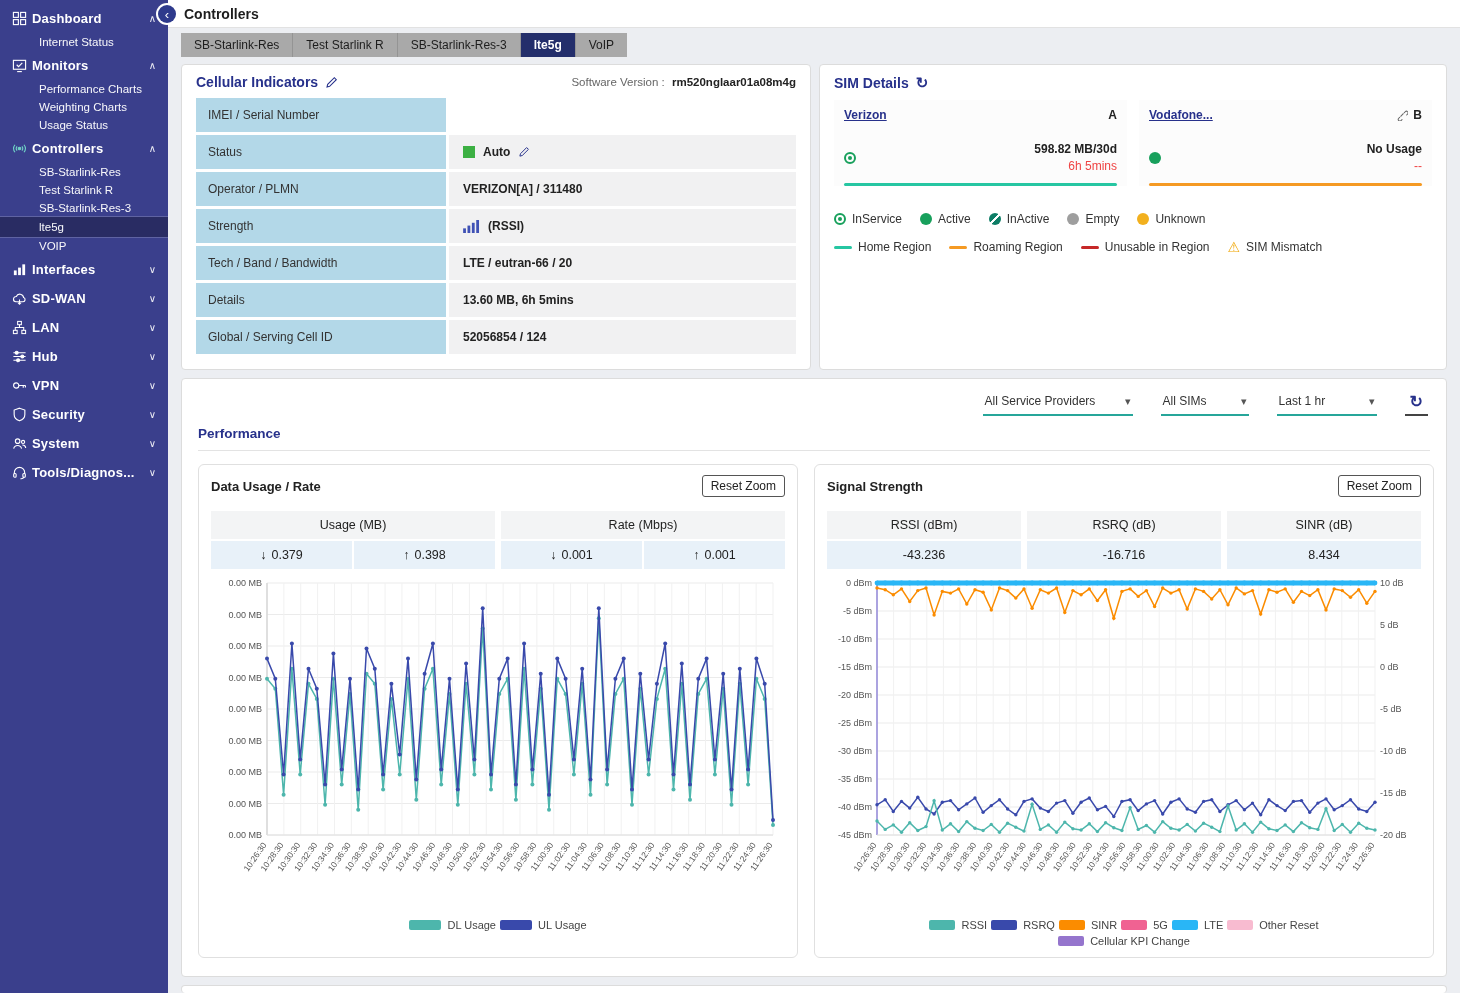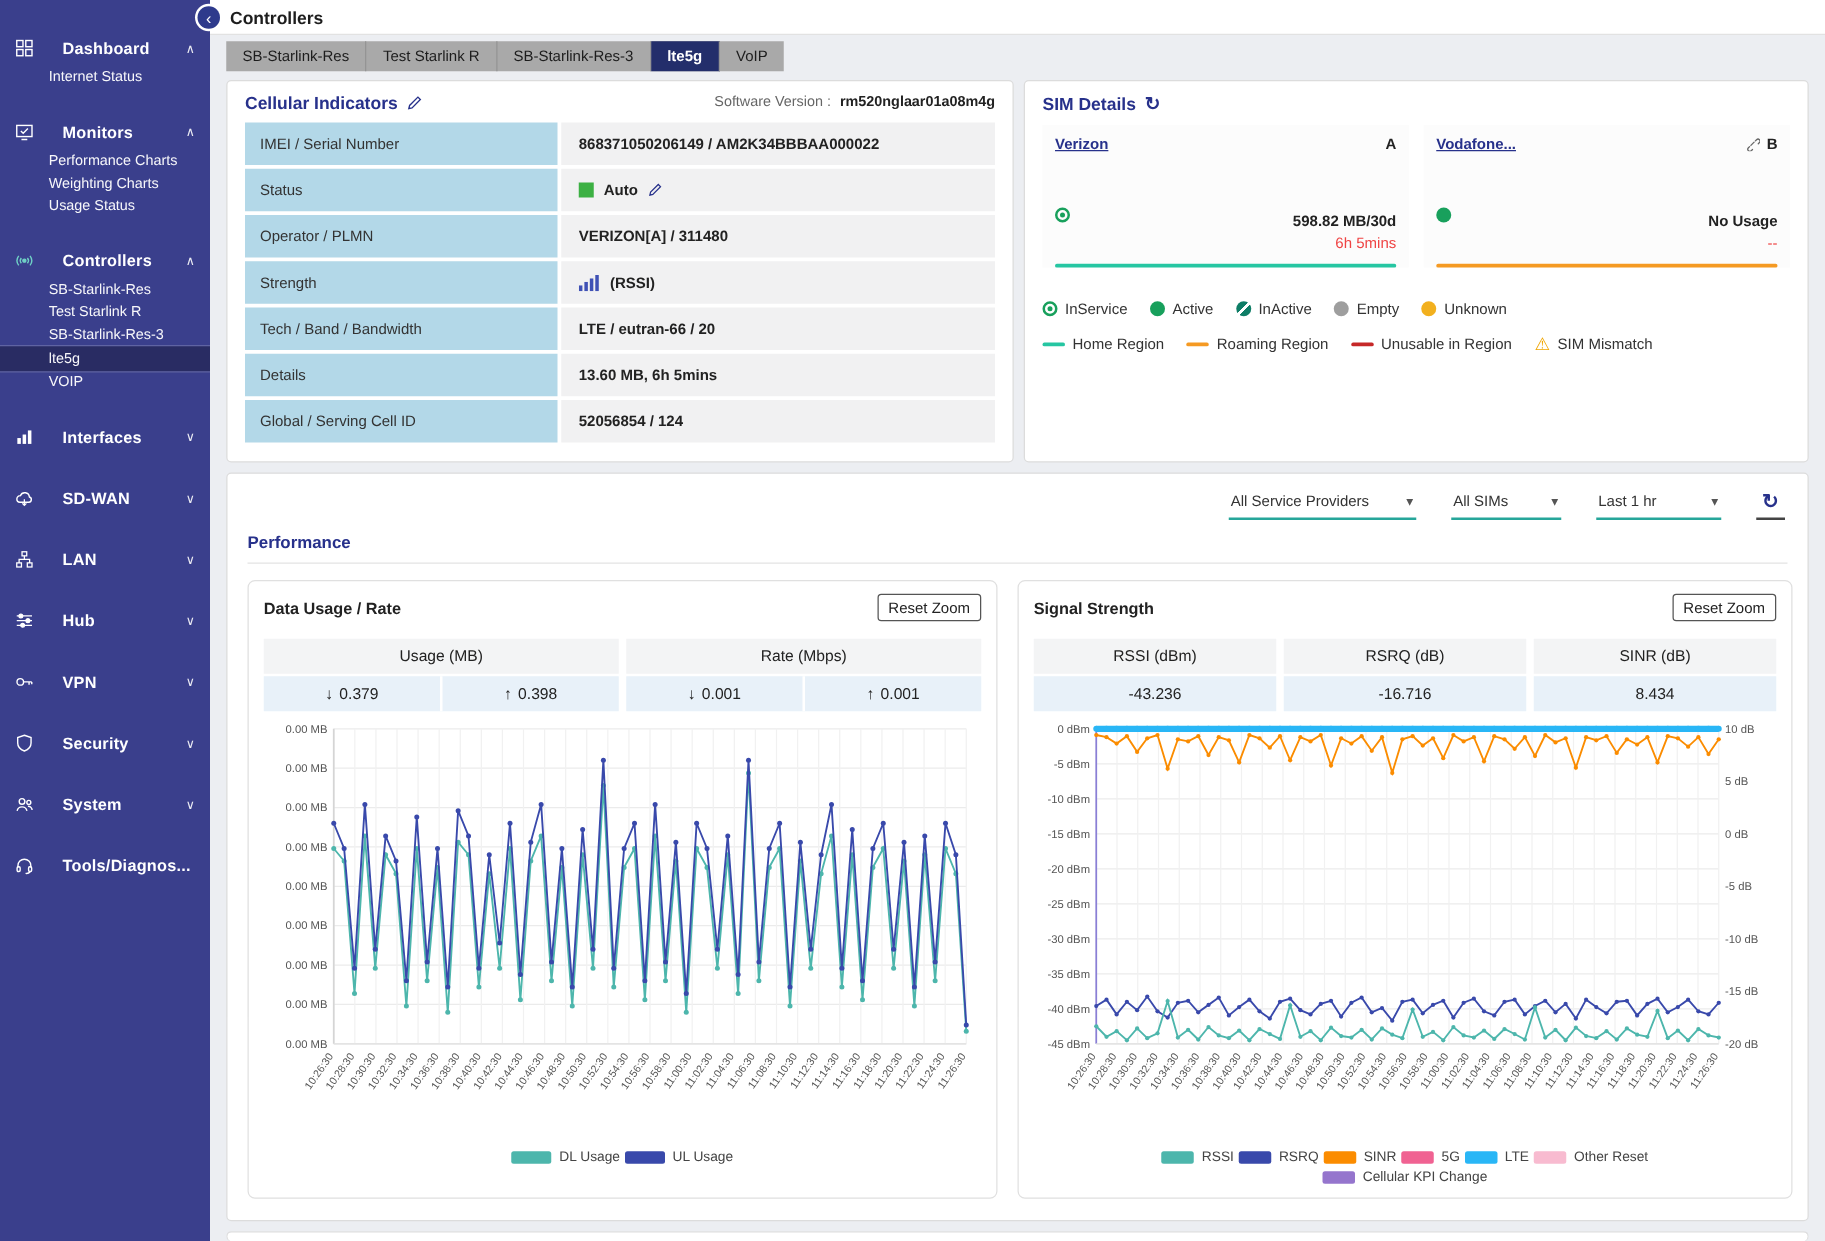"Dashboard" .nav-section { gap: 23px -> 5px; margin-top: 20px -> none }
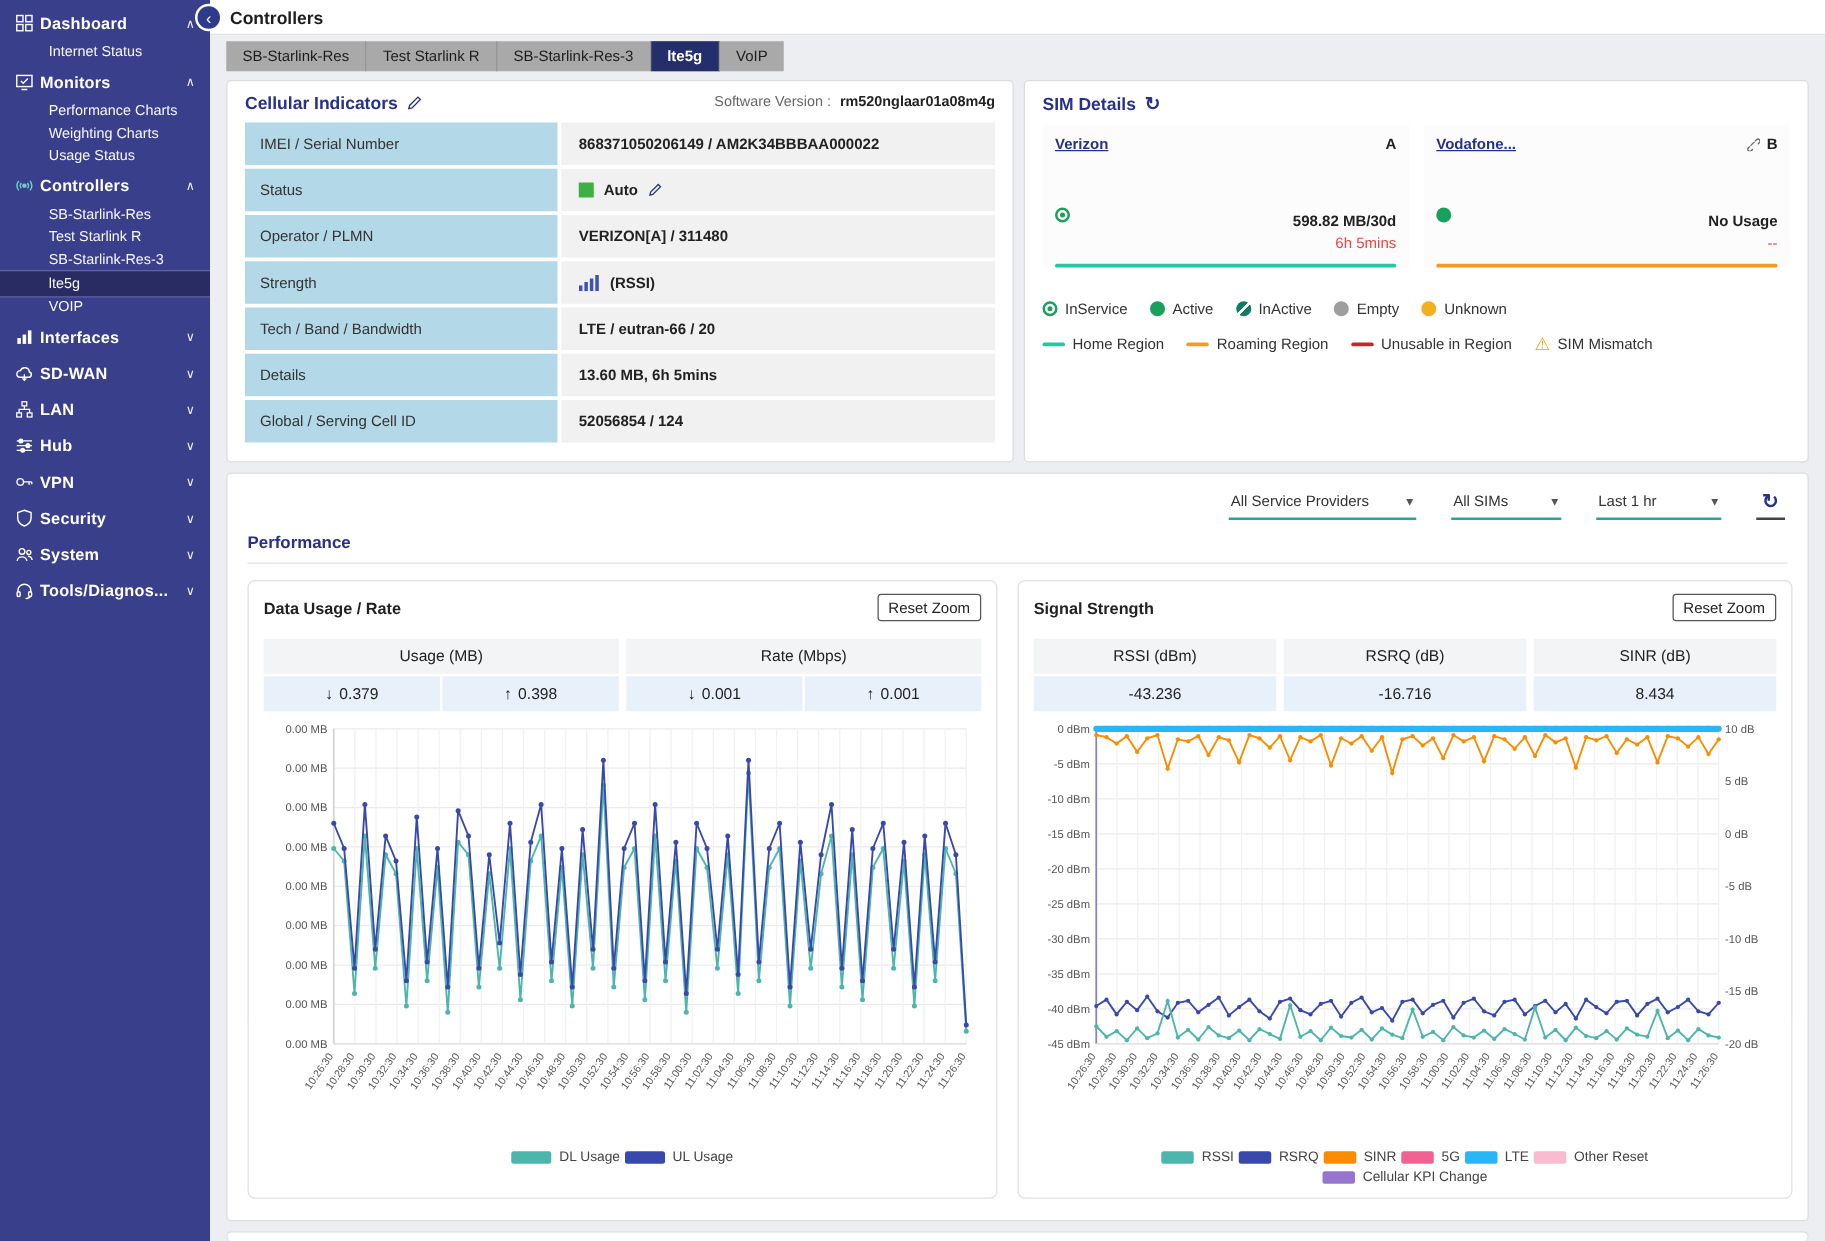"868371050206149 / AM2K34BBBAA000022" div.crow-value { html: <div>868371050206149 / AM2K34BBBAA000022</div> -> none }
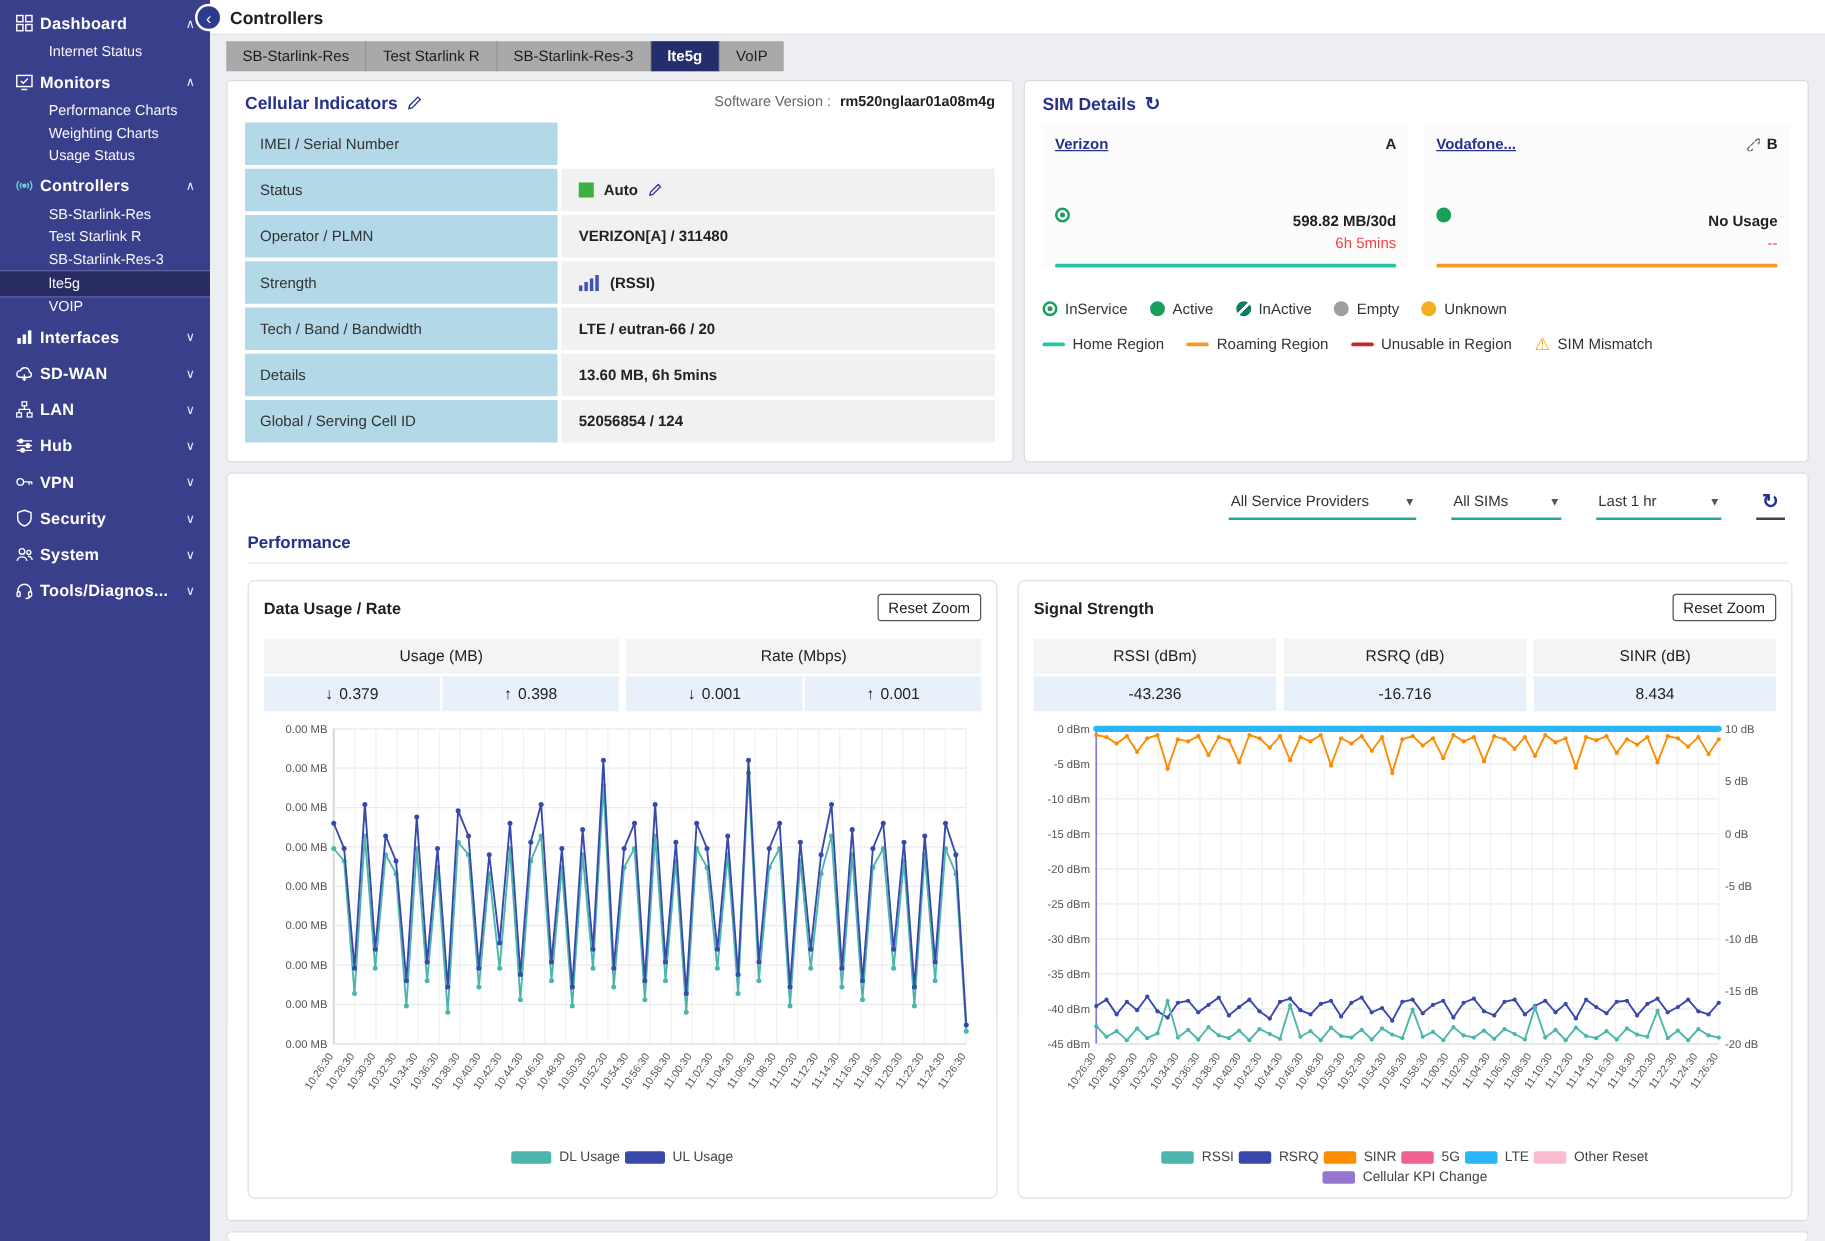"598.82 MB/30d" .sim-usage .u1 { margin-top: 28px -> none }
